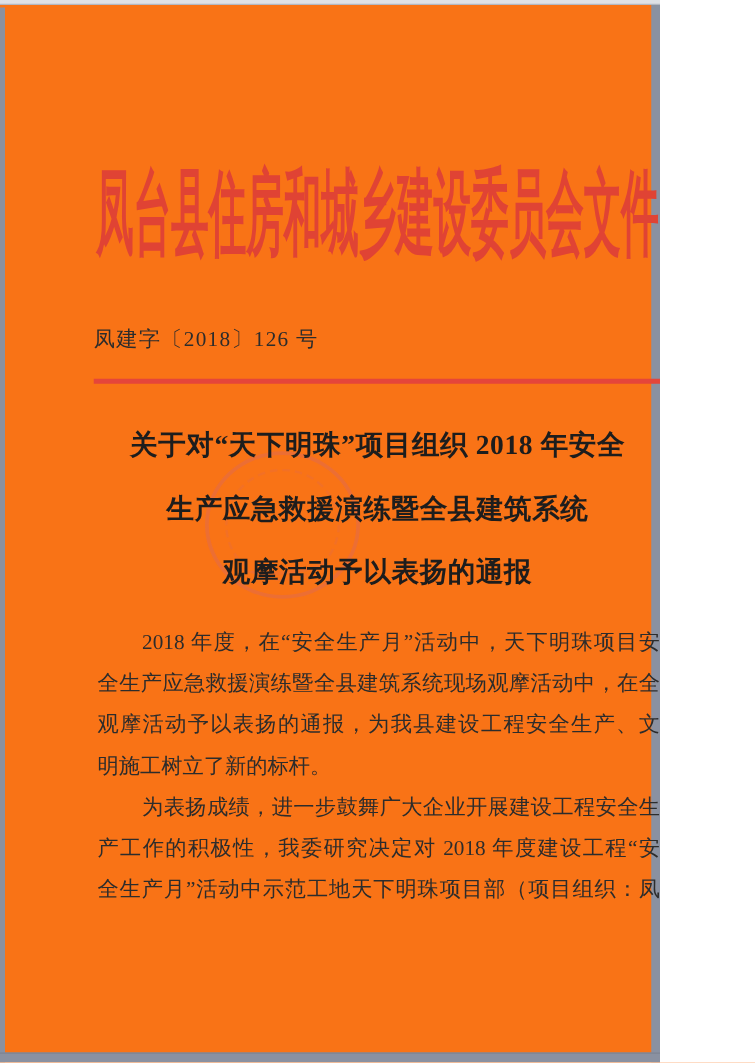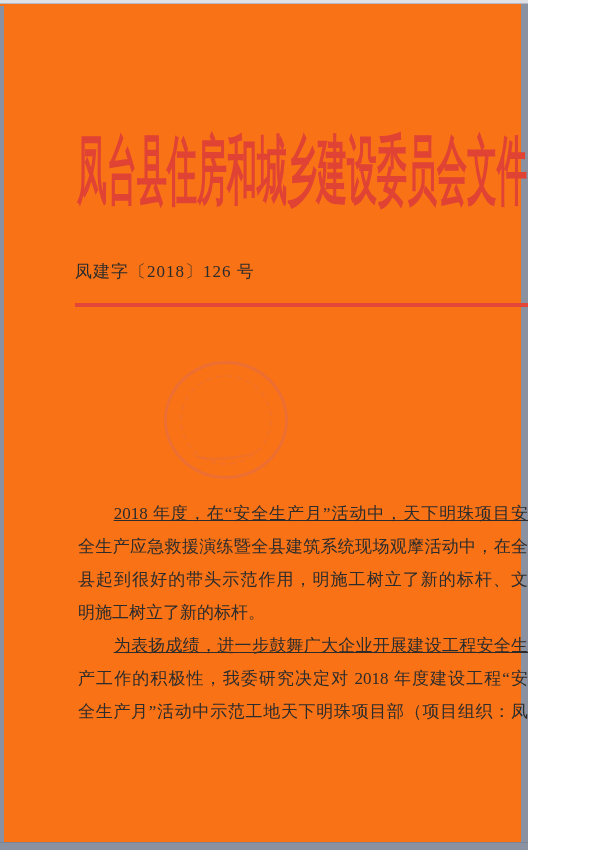"关于对“天下明珠”项目组织 2018 年安全" div.doc-title { html: none -> <div> <div>关于对“天下明珠”项目组织 2018 年安全</div> <div>生产应急救援演练暨全县建筑系统</div> <div>观摩活动予以表扬的通报</div> </div> }
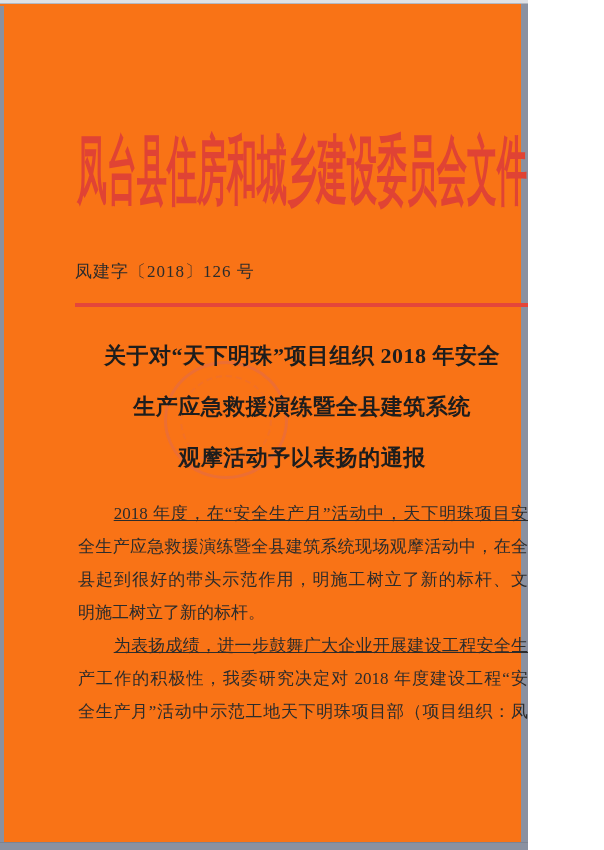"2018 年度，在“安全生产月”活动中，天下明珠项目安" .indent { text-decoration: underline -> none }
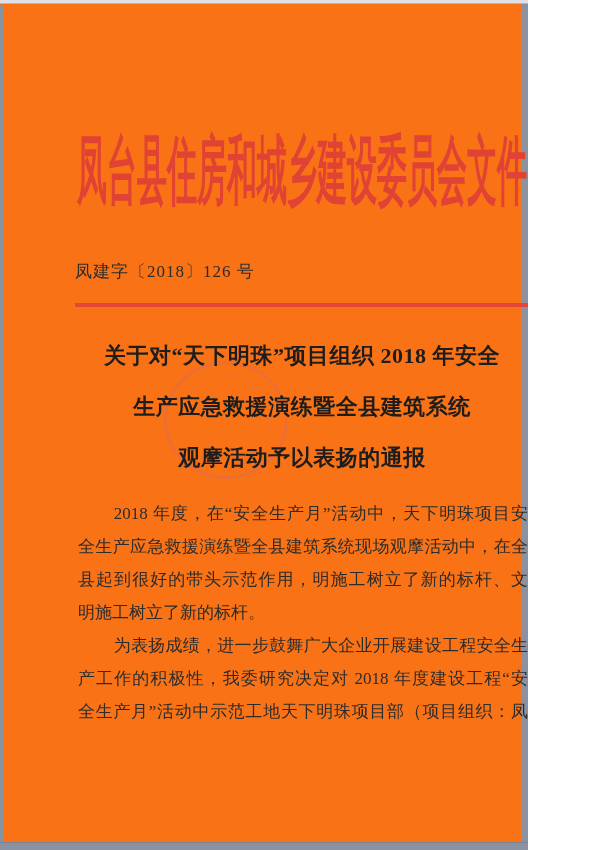"县起到很好的带头示范作用，明施工树立了新的标杆、文" div.line { text: 县起到很好的带头示范作用，明施工树立了新的标杆 -> 观摩活动予以表扬的通报，为我县建设工程安全生产 }
